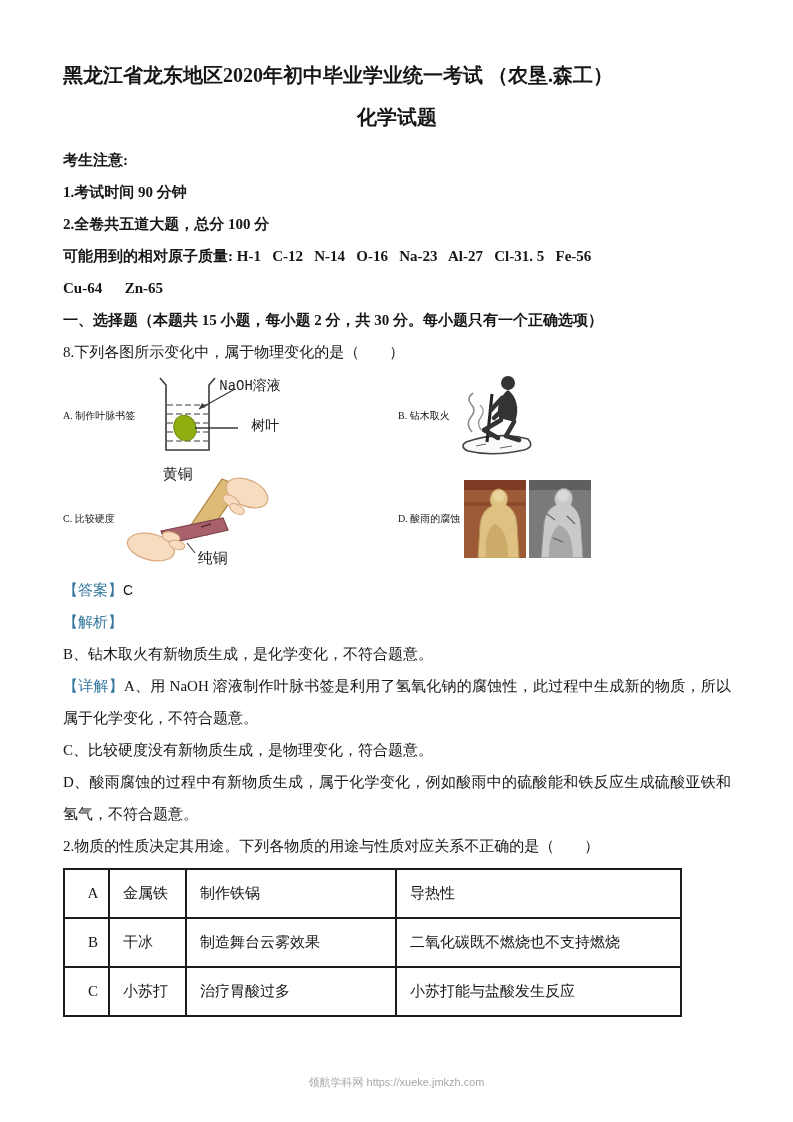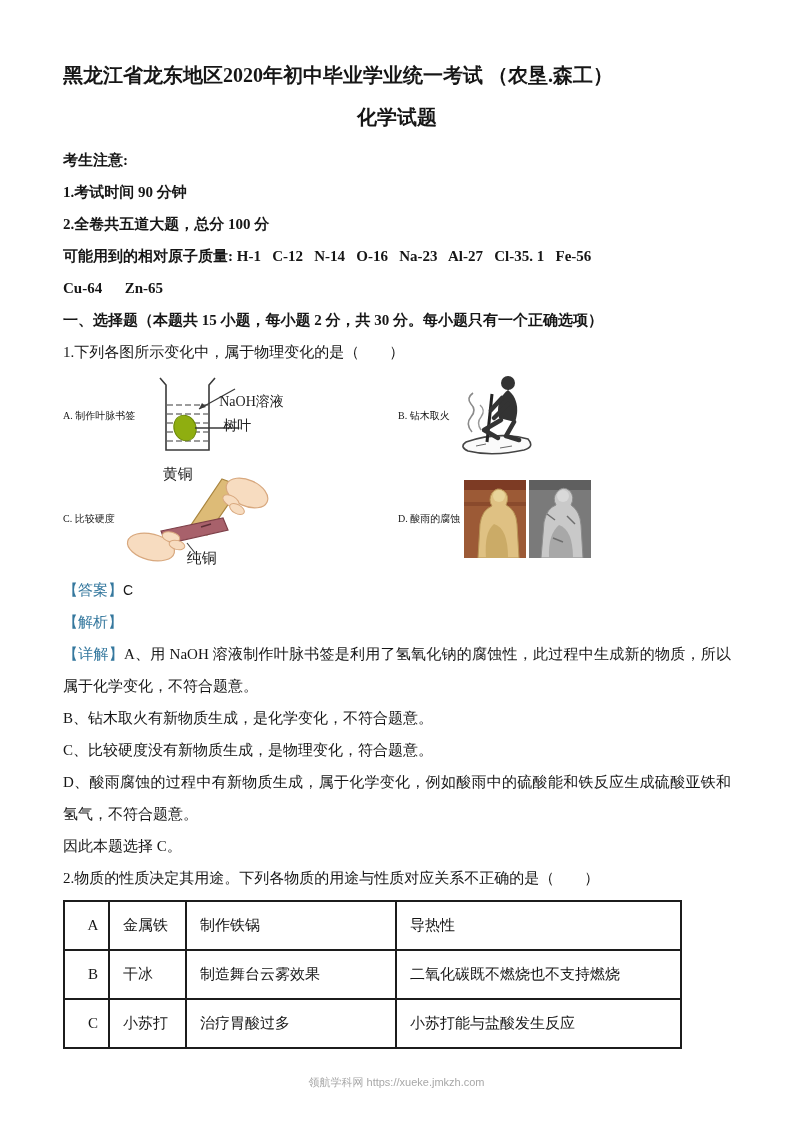"可能用到的相对原子质量: H-1 C-12 N-14 O-16" p.bold { text: Cl-35. 1 -> Cl-31. 5 }
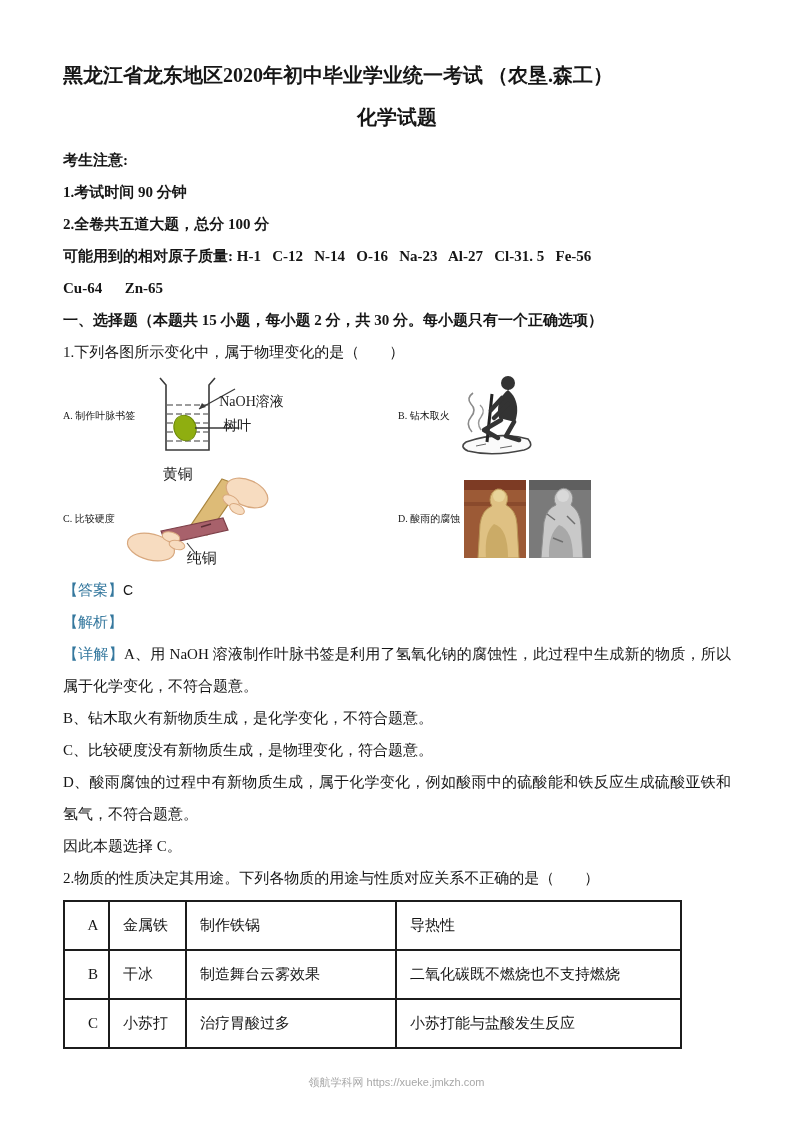"1.下列各图所示变化中，属于物理变化的是（ ）" p { text: 1 -> 8 }
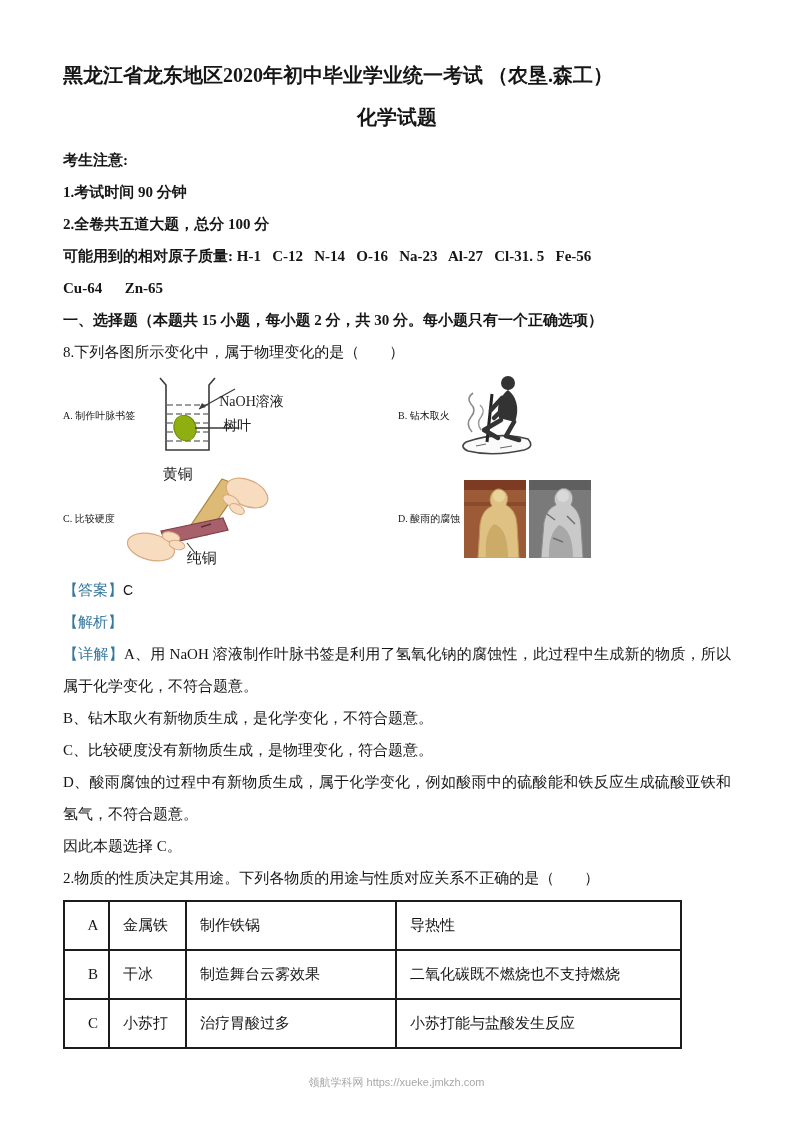"NaOH溶液" .lbl-naoh { font-family: none -> Liberation Mono, monospace; top: 18px -> 2px }
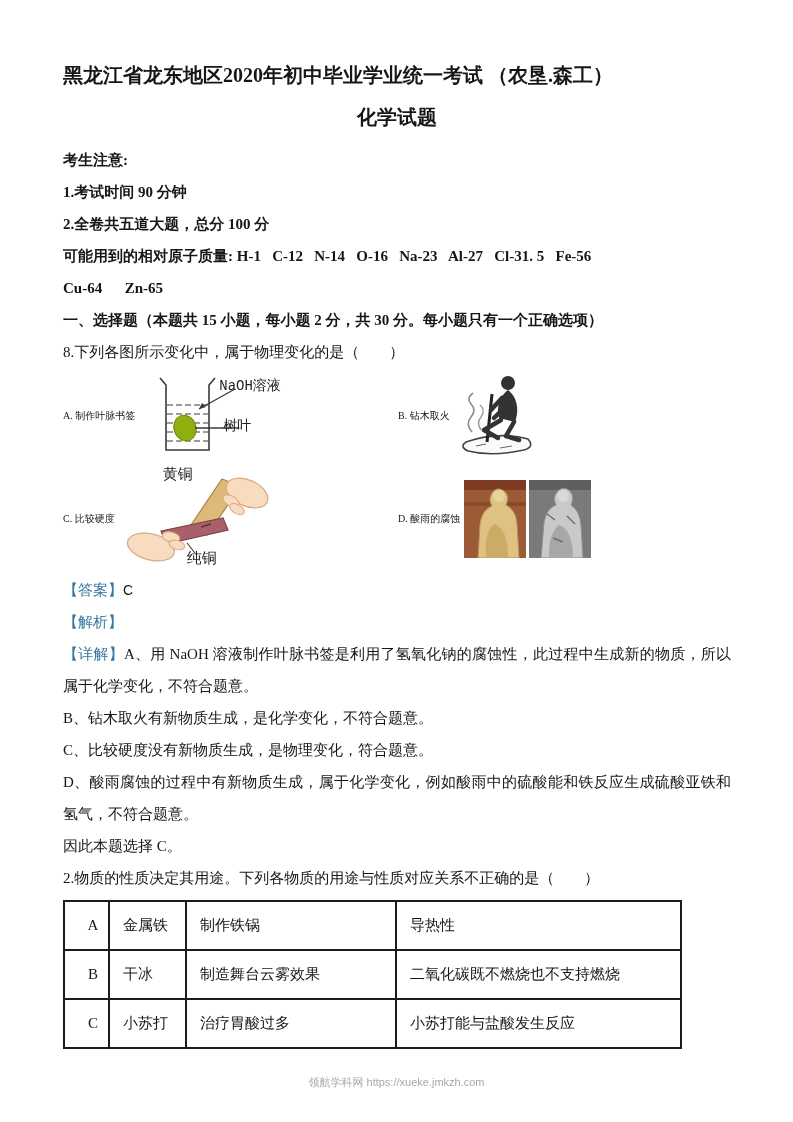"树叶" .lbl-leaf { left: 80px -> 108px }
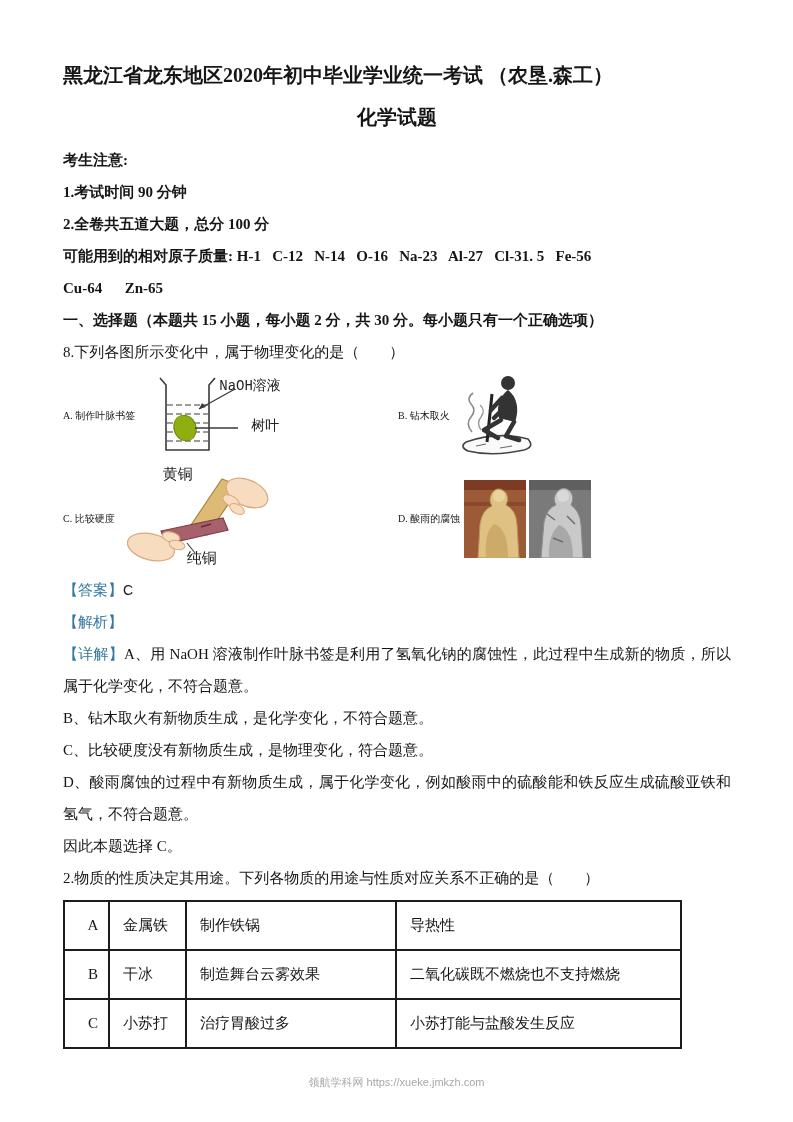"纯铜" .lbl-copper { left: 62px -> 73px }
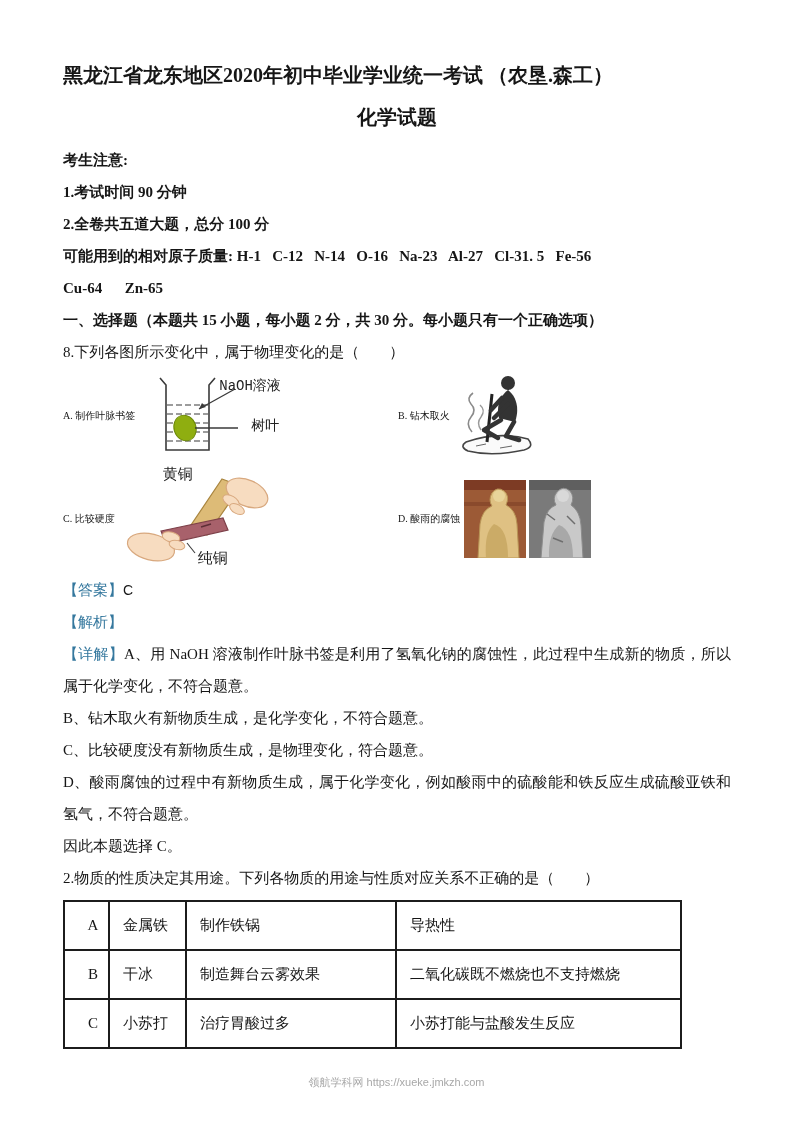"【详解】A、用 NaOH" p.just { order: before "B、钻木取火有新物质生成，是化学变化，不符合题意。" -> after "B、钻木取火有新物质生成，是化学变化，不符合题意。" }
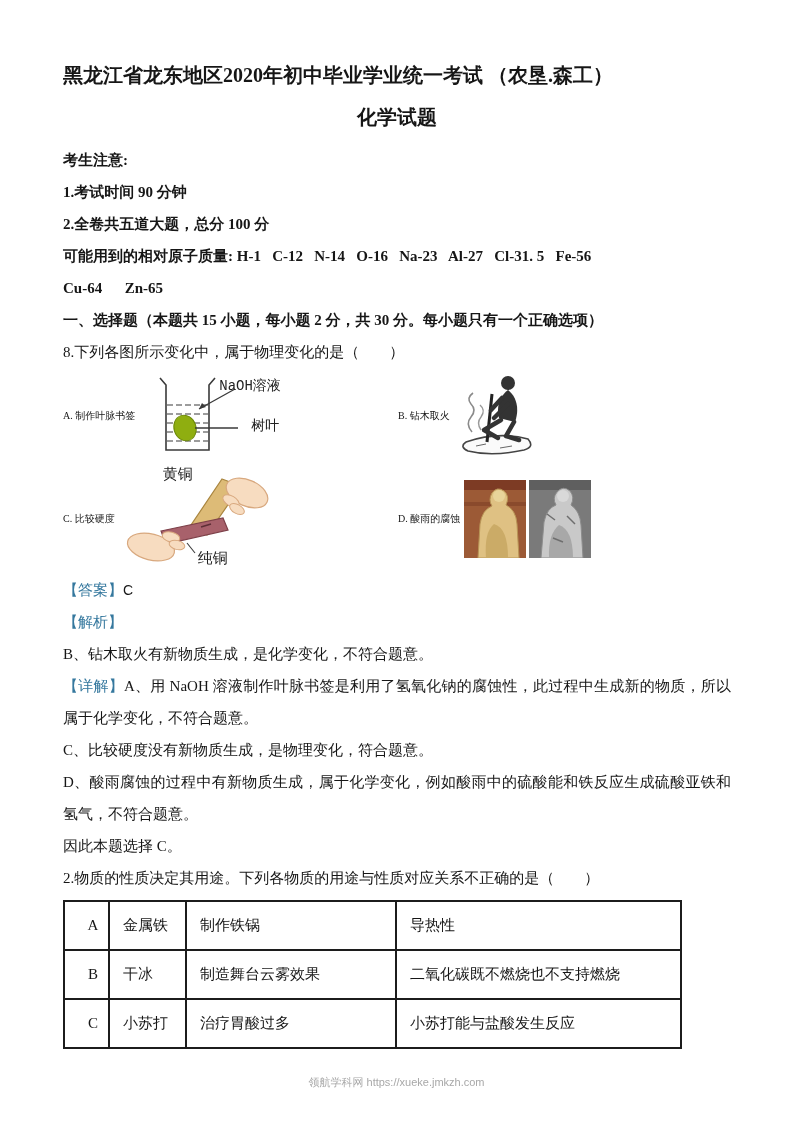"因此本题选择 C。" p { html: <p>因此本题选择 C。</p> -> none }
